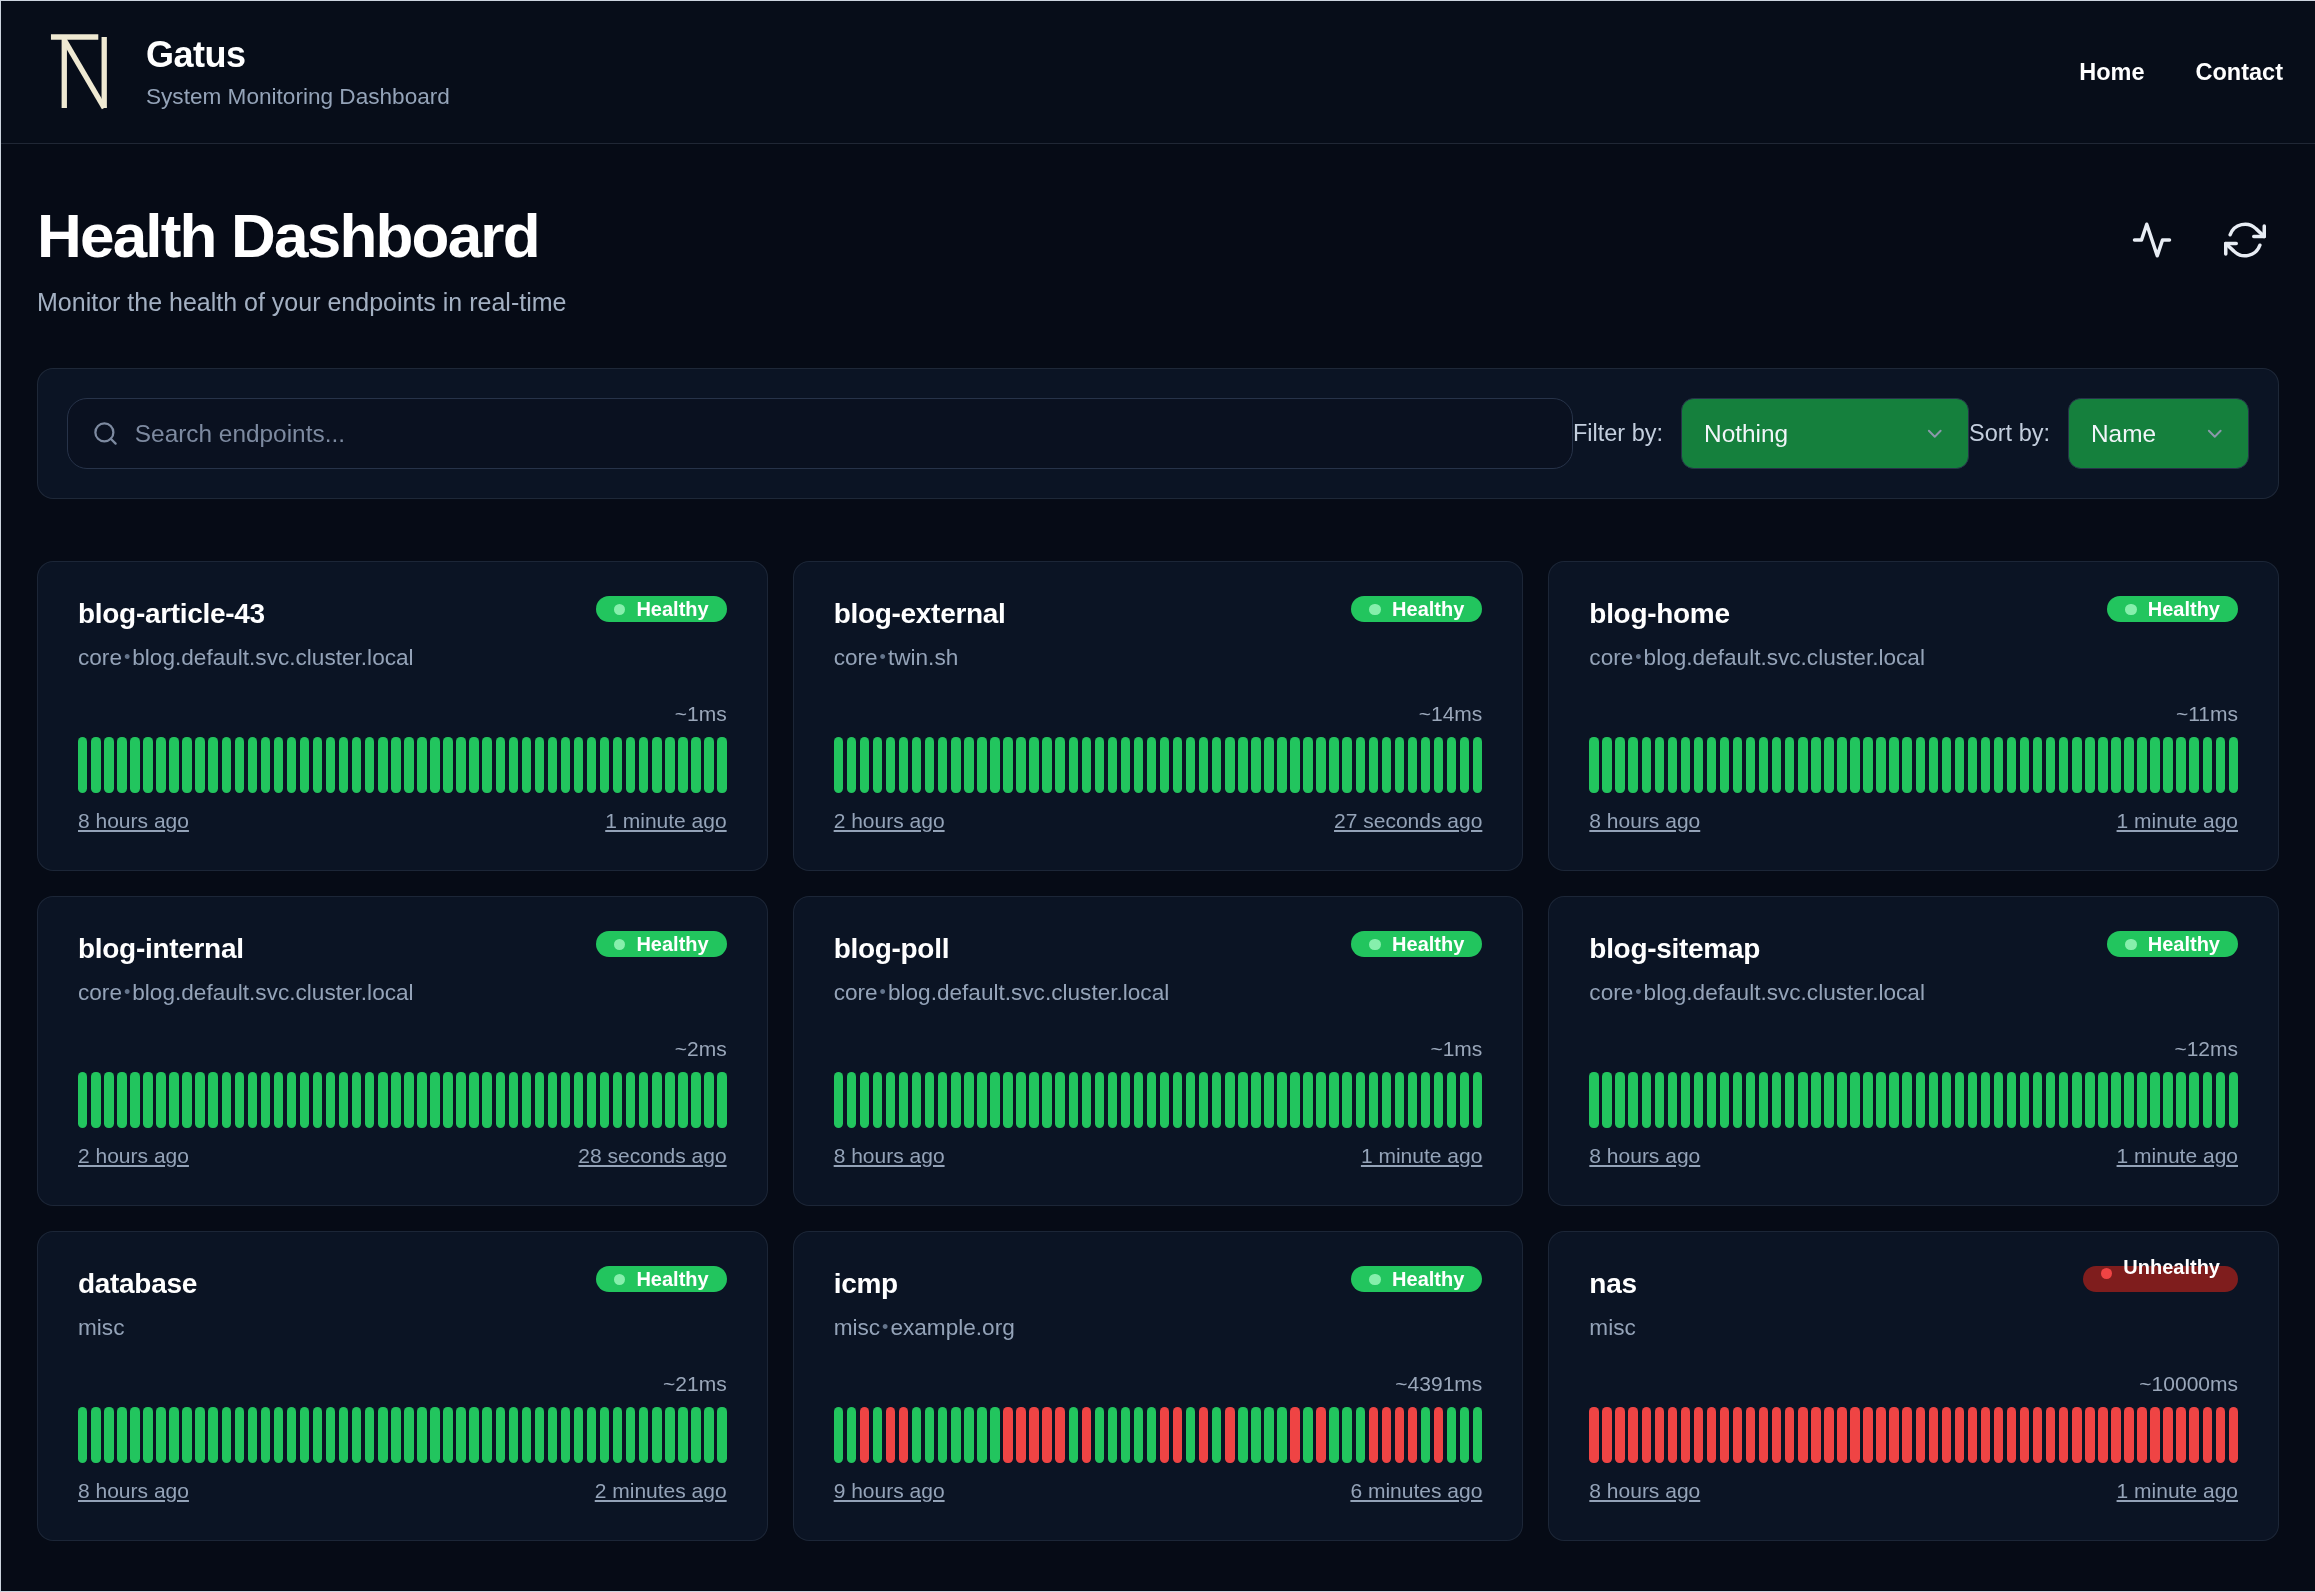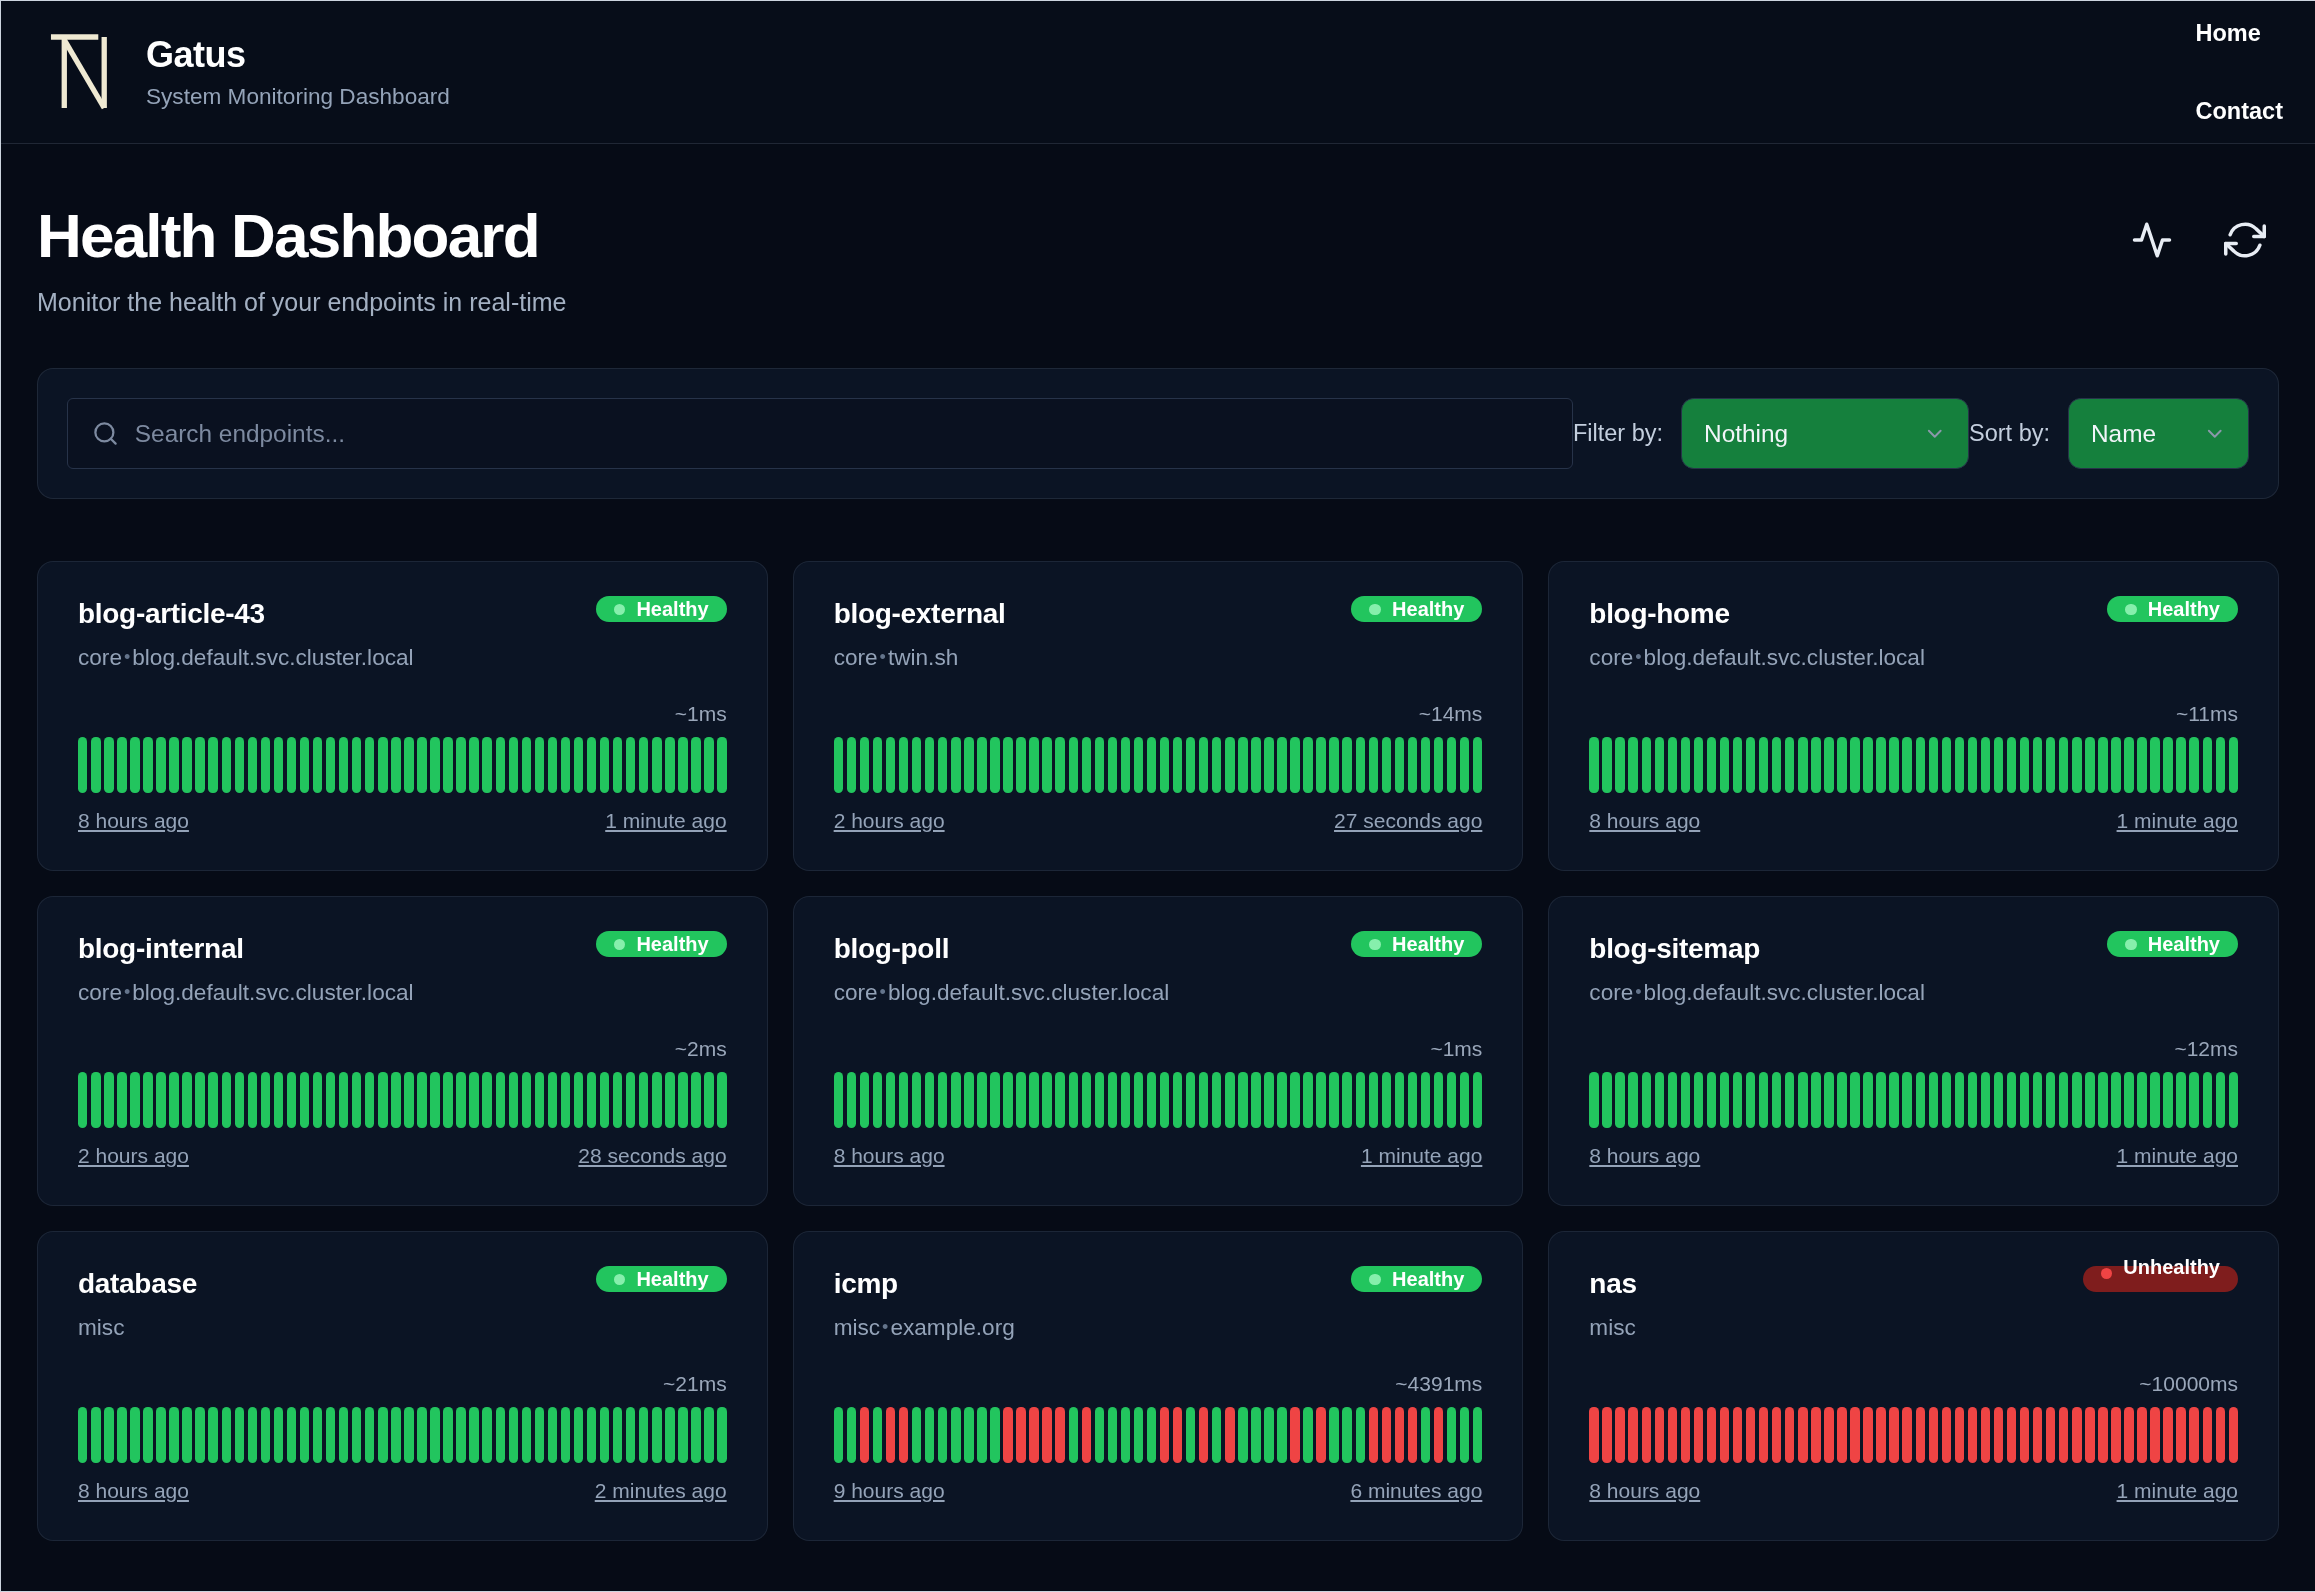"Home" .nav { flex-direction: column -> none }
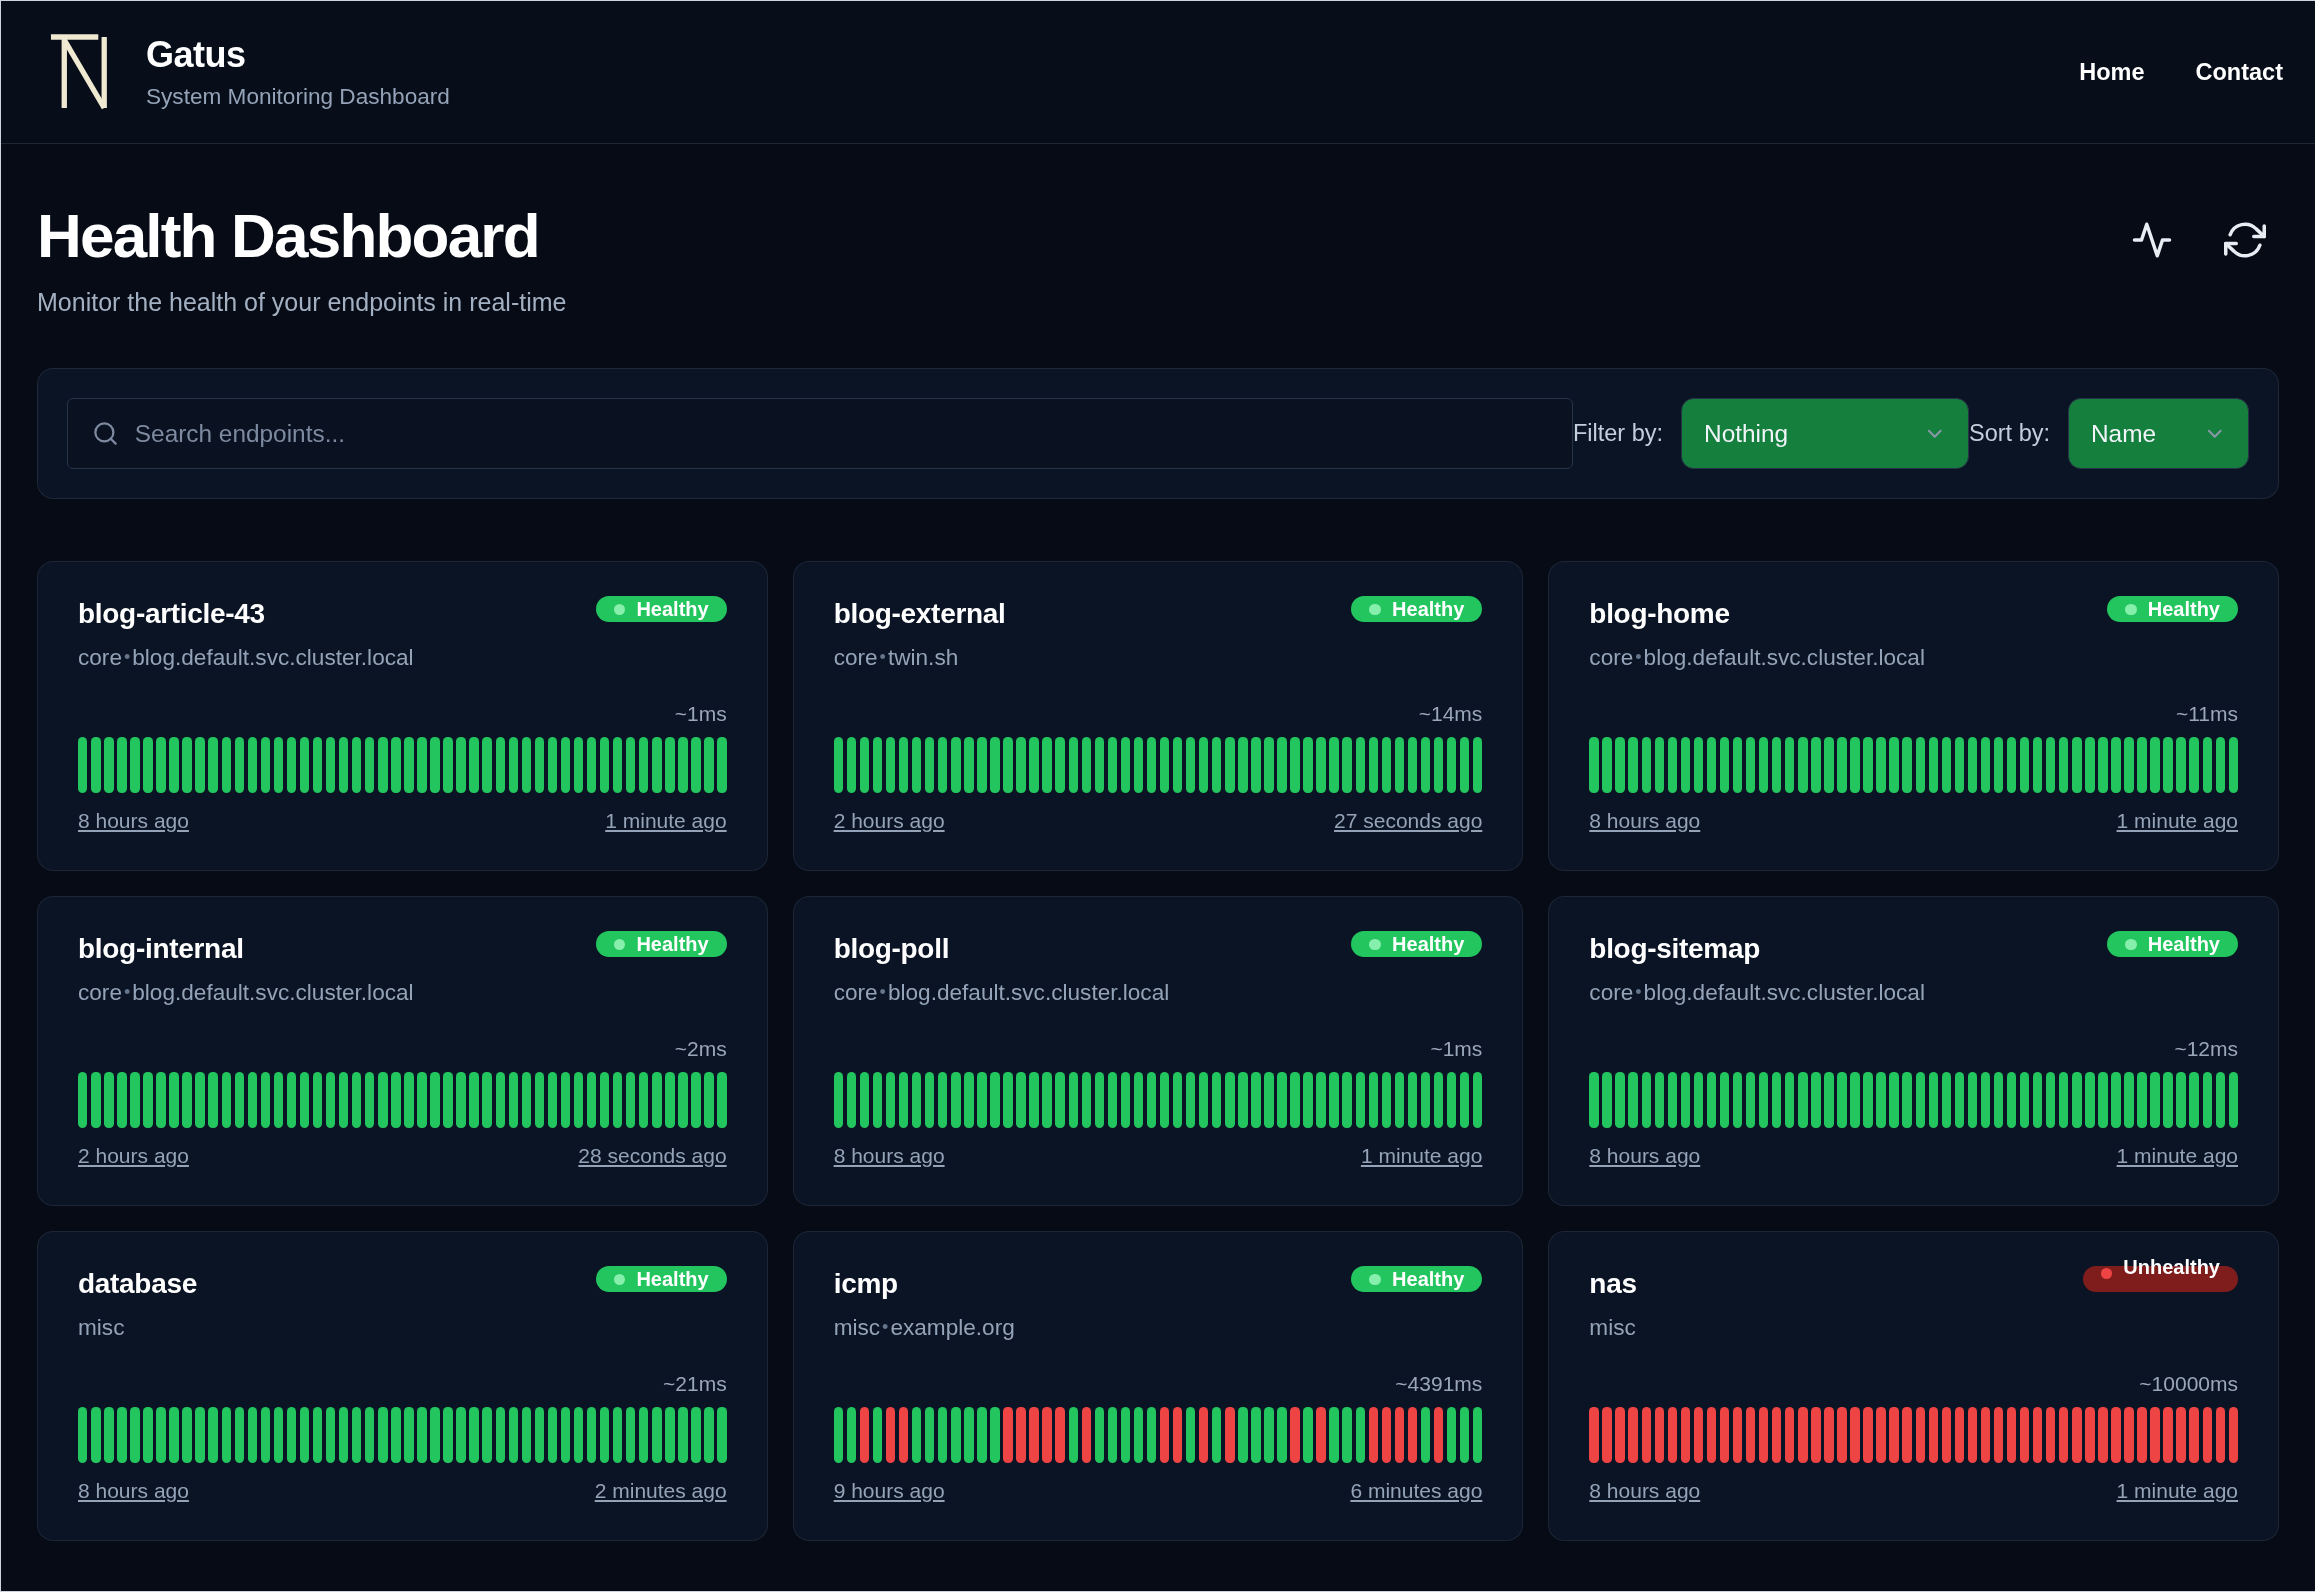"Search endpoints..." .search-box { border-radius: 6px -> 20px }
